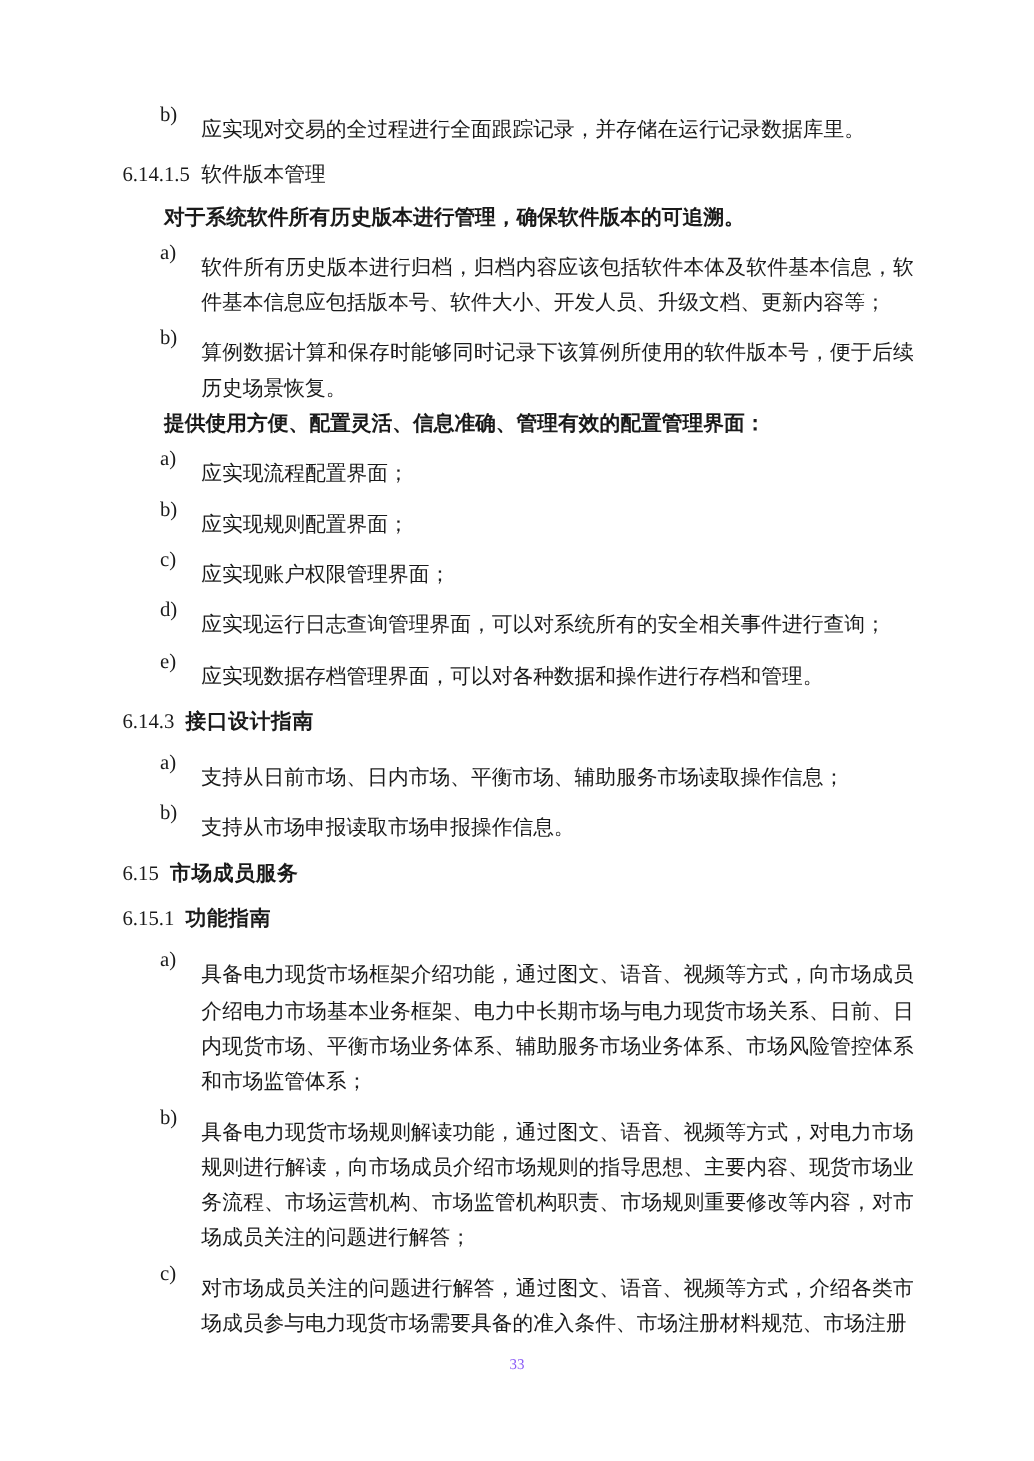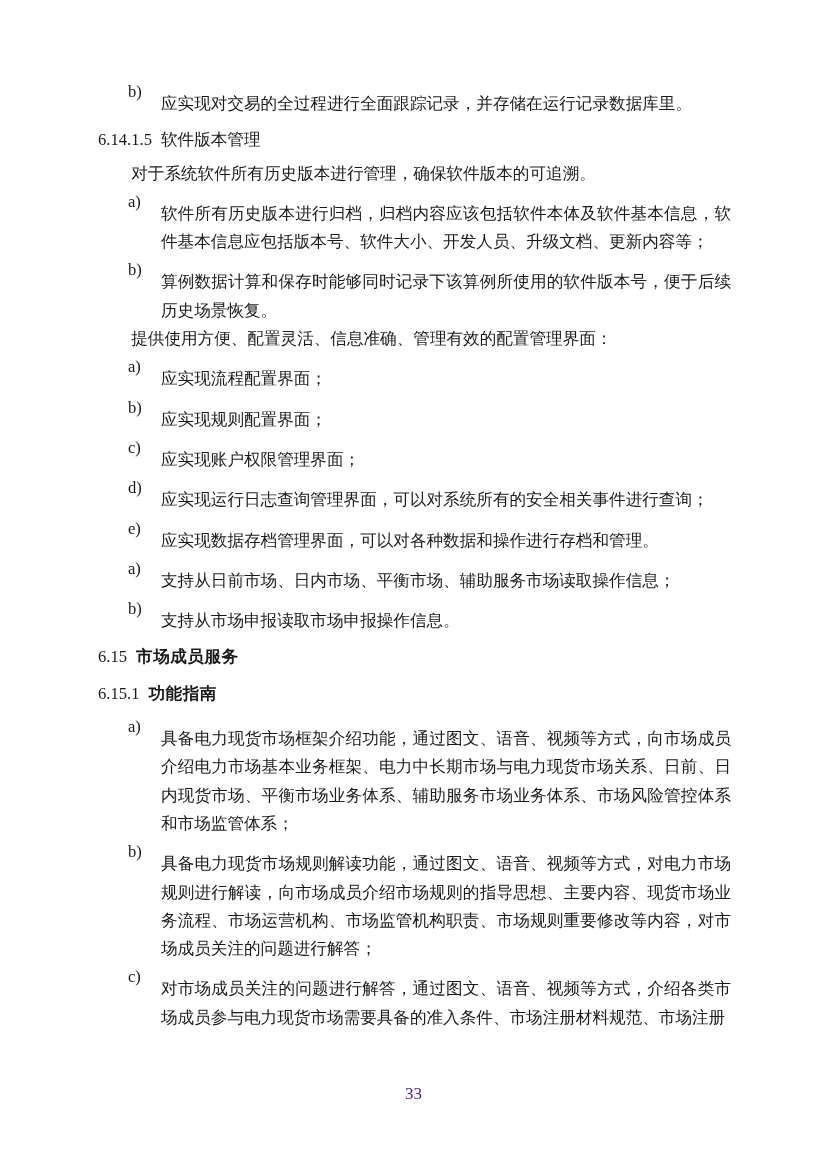"对于系统软件所有历史版本进行管理，确保软件版本的可追溯。" .para { font-weight: none -> bold }
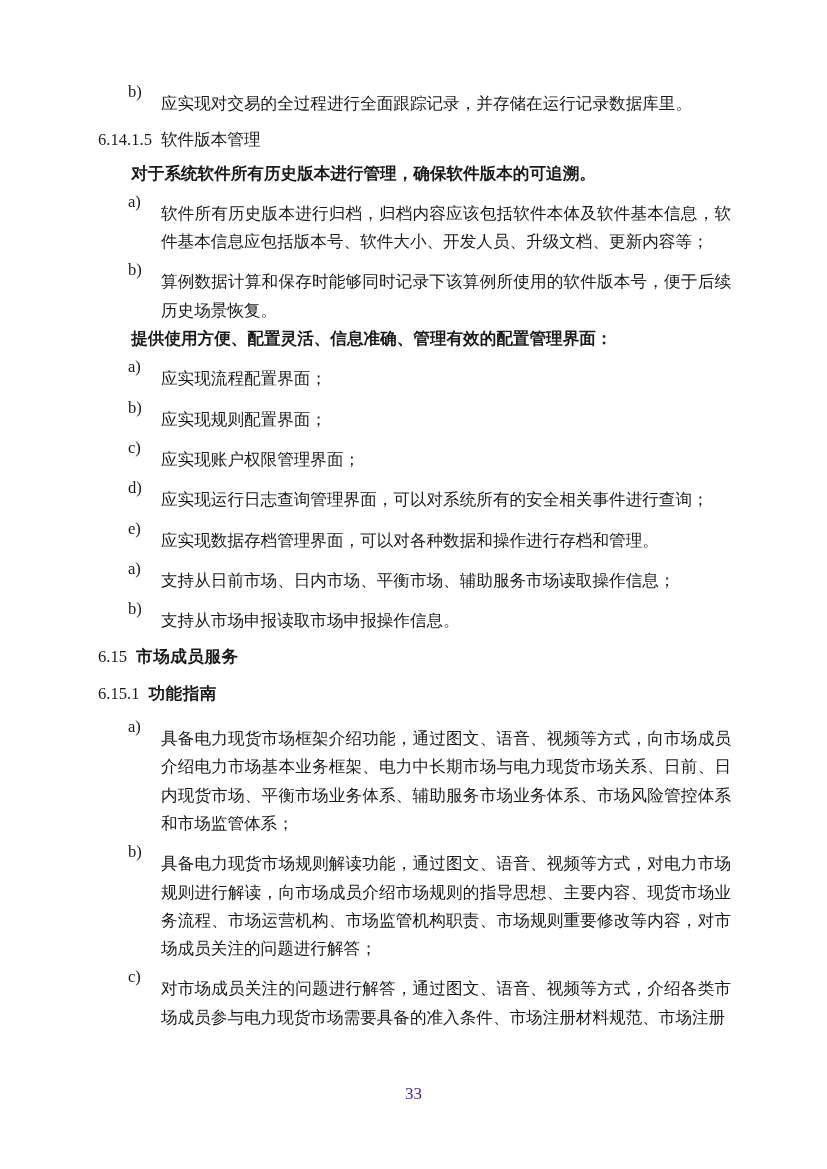"6.14.3 接口设计指南" div.h3 { html: none -> <div> <span>6.14.3</span><span>接口设计指南</span> </div> }
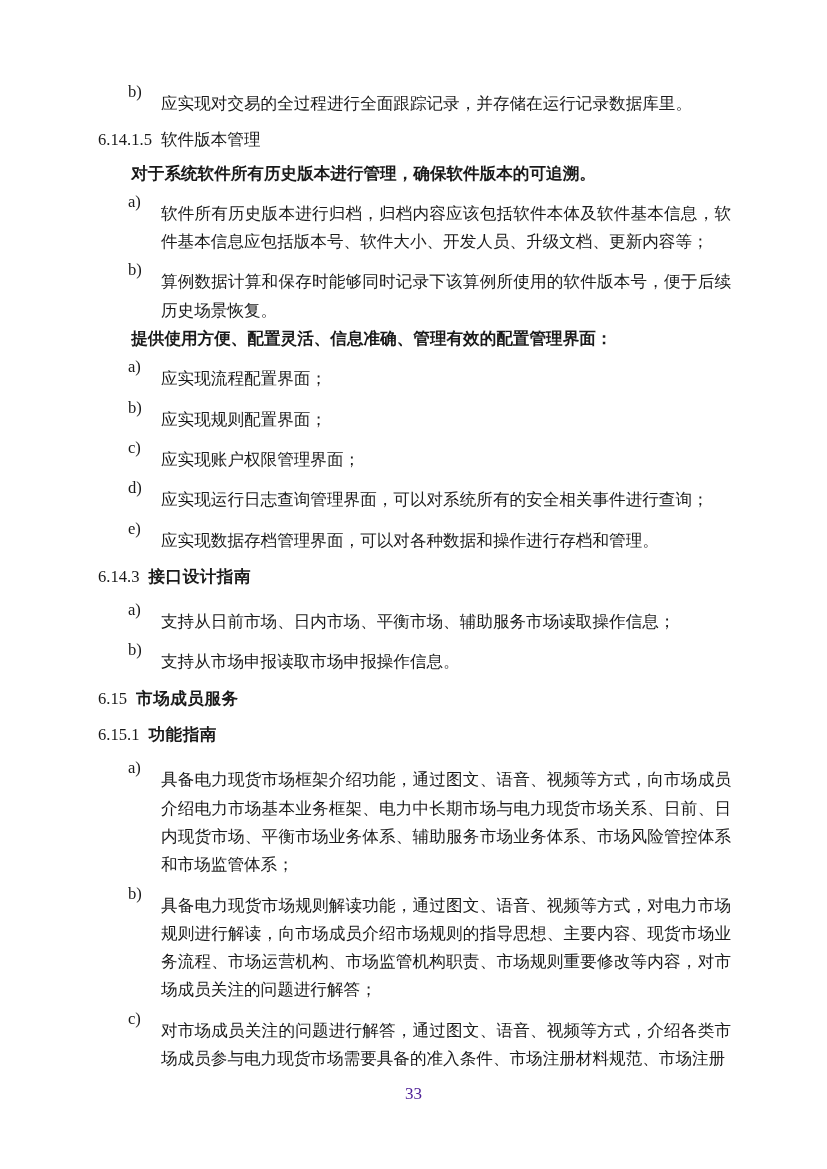"33" .pagenum { color: #4c1d95 -> #8b5cf6; font-size: 17px -> 12px }
